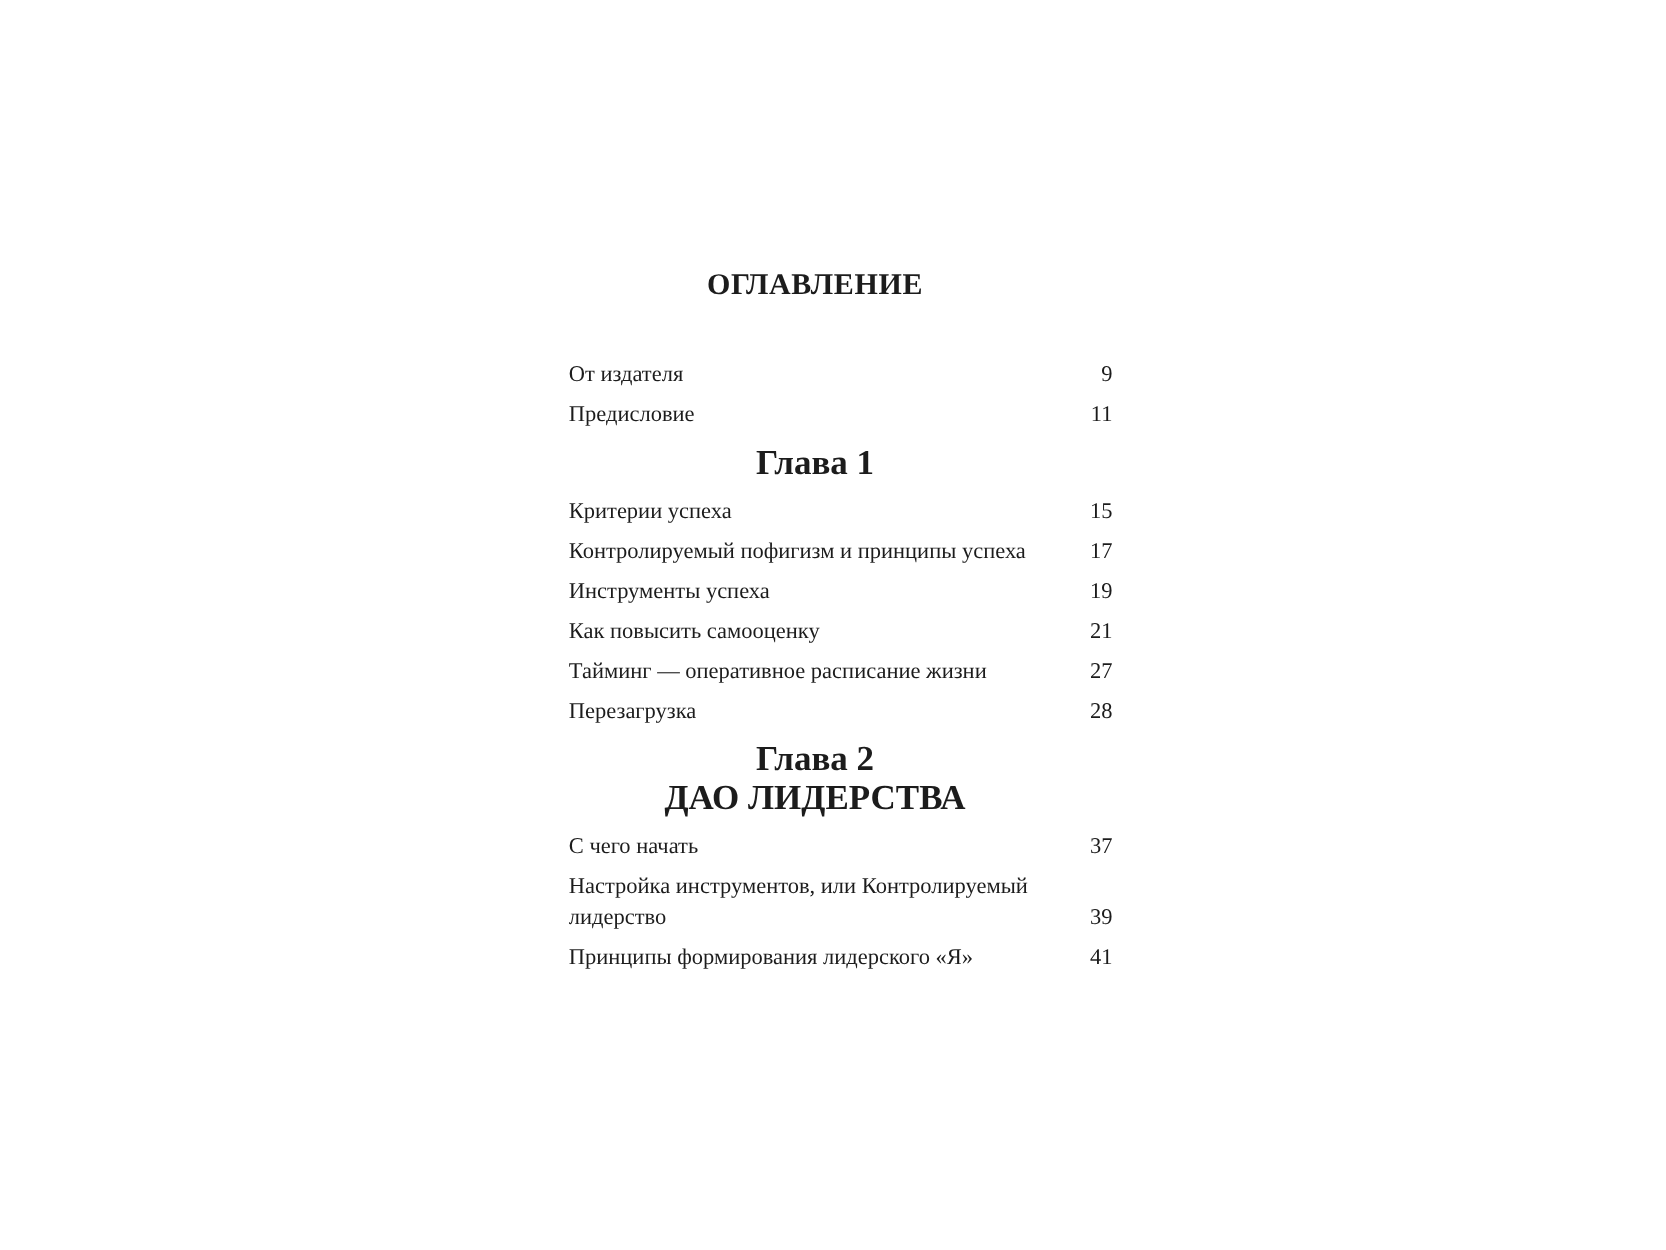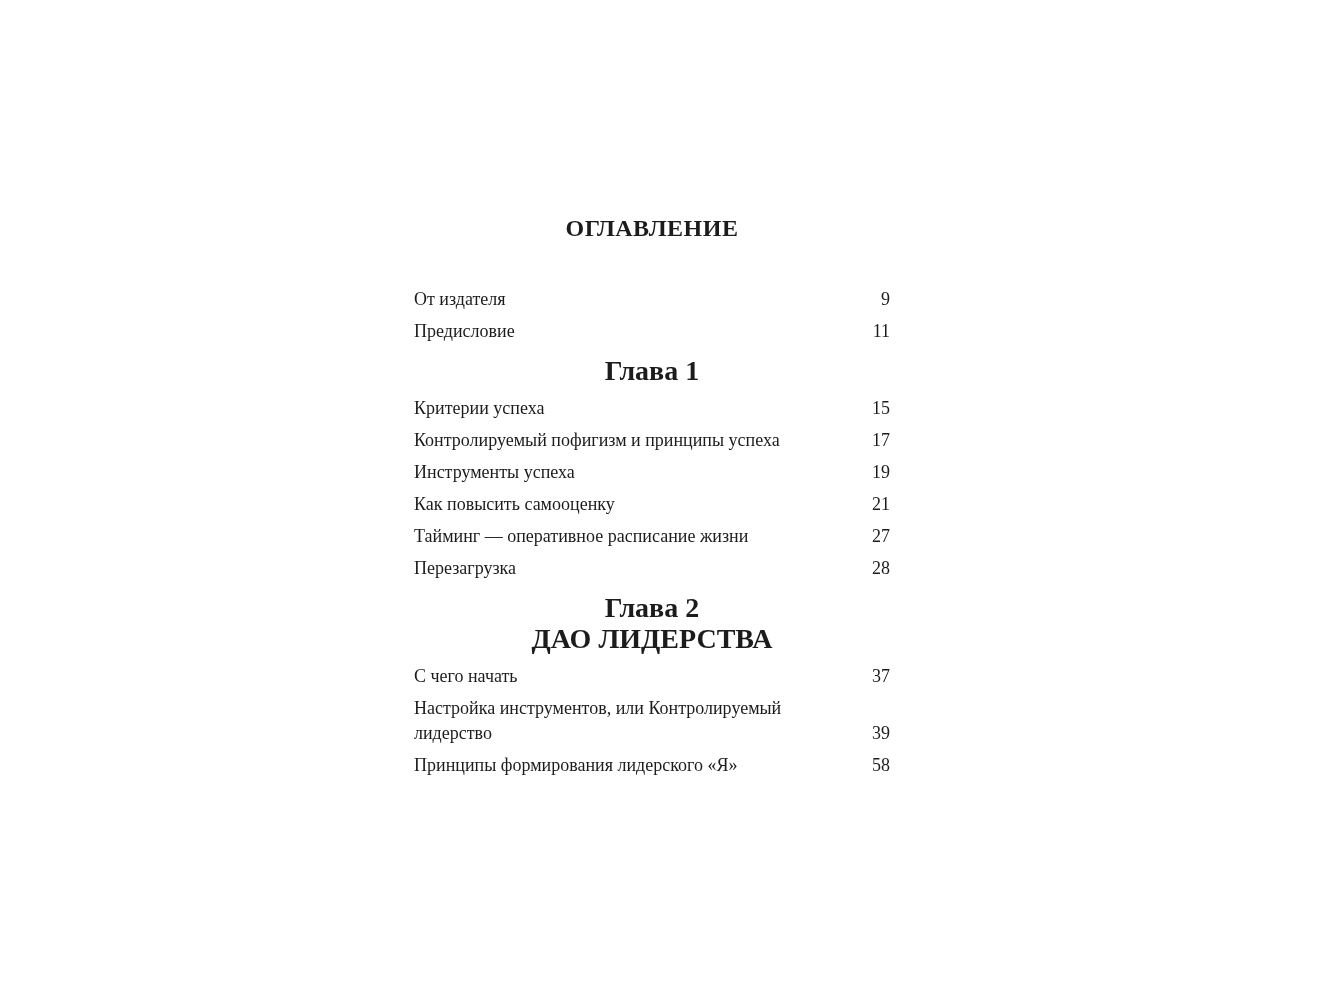"От издателя" .toc-row { margin-left: none -> 41px }
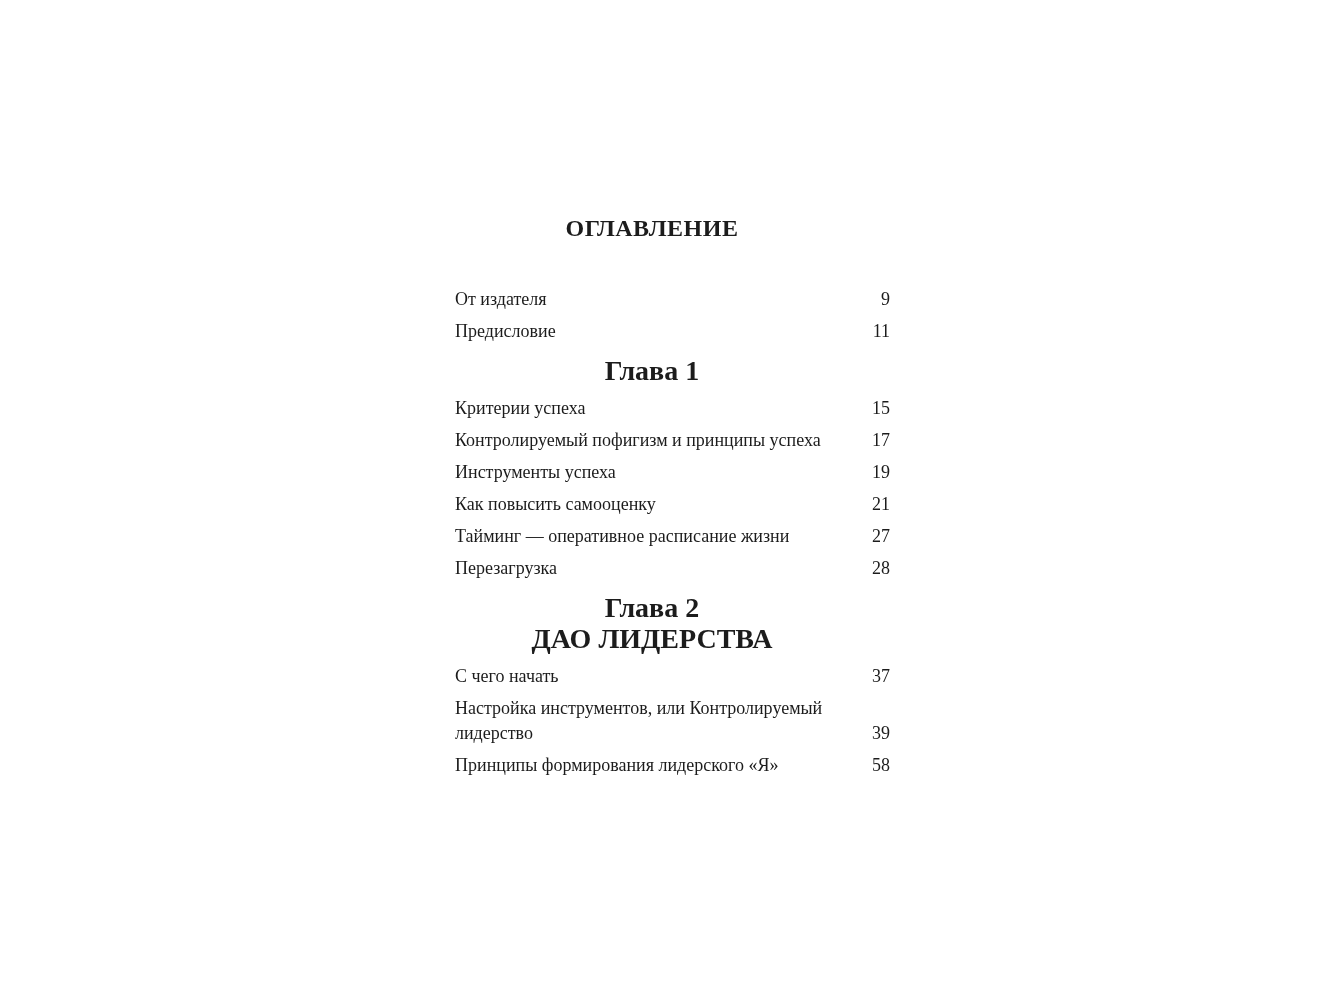"58" div.page-num { text: 58 -> 41 }
